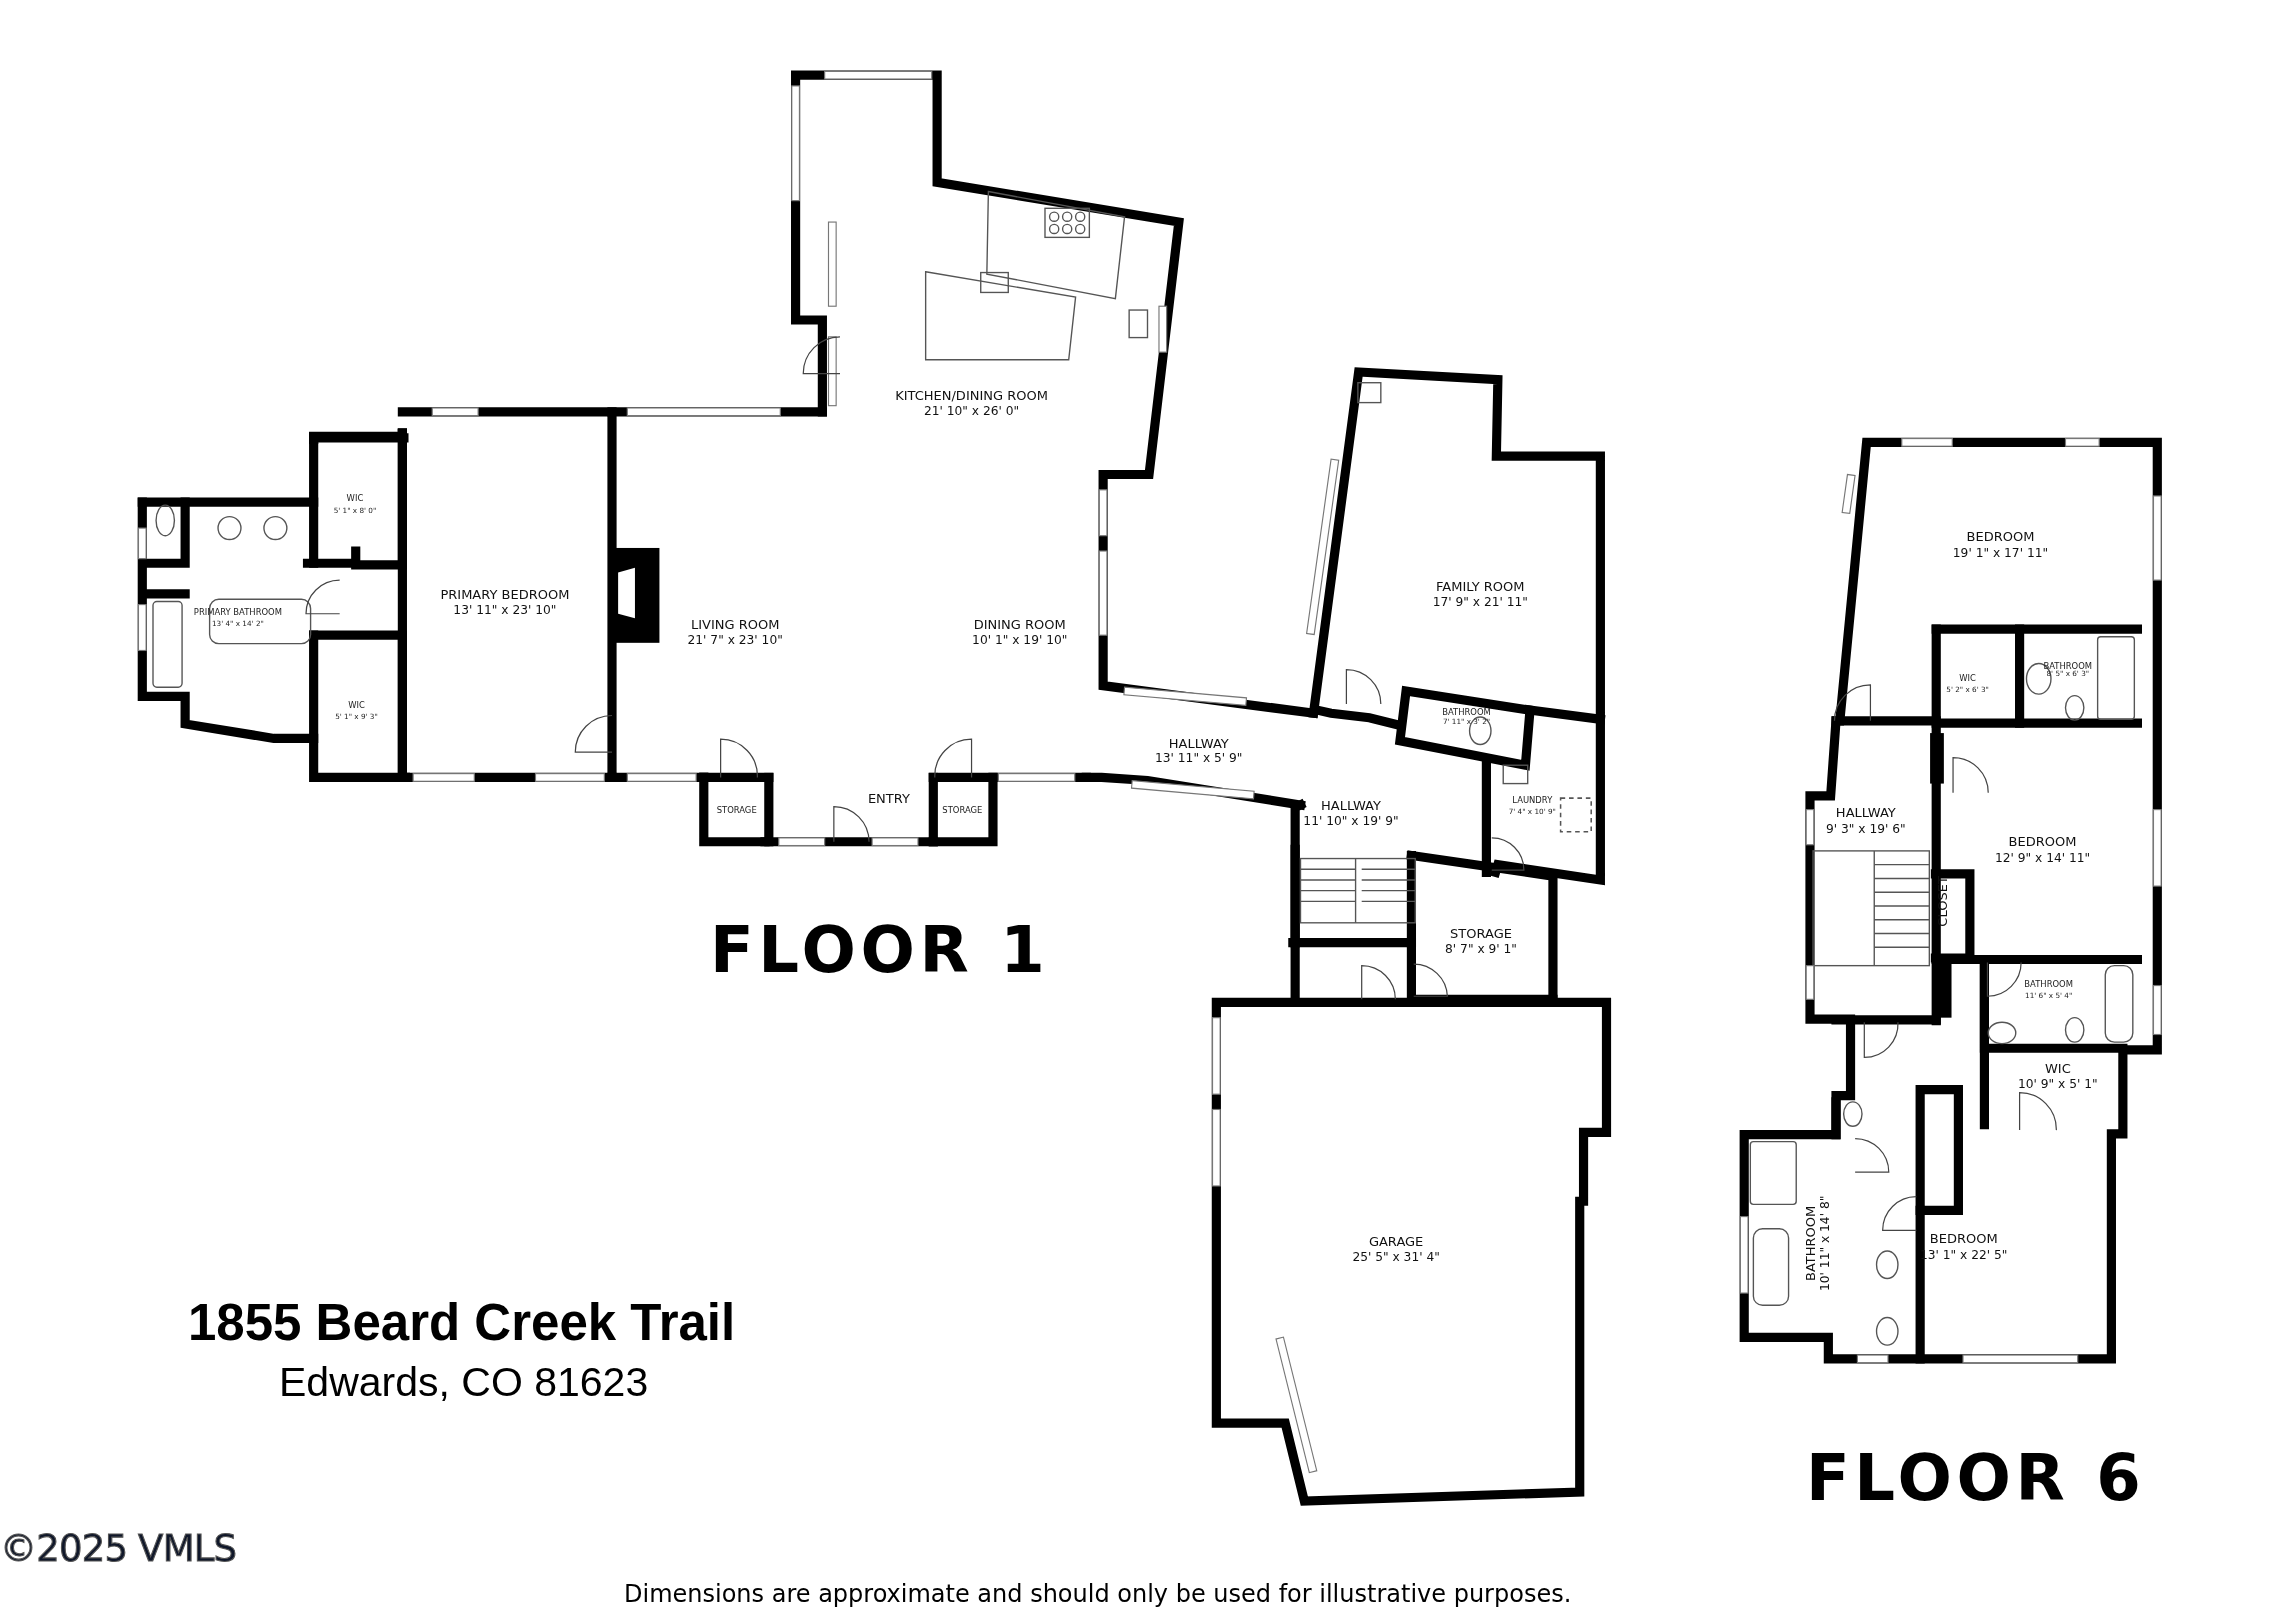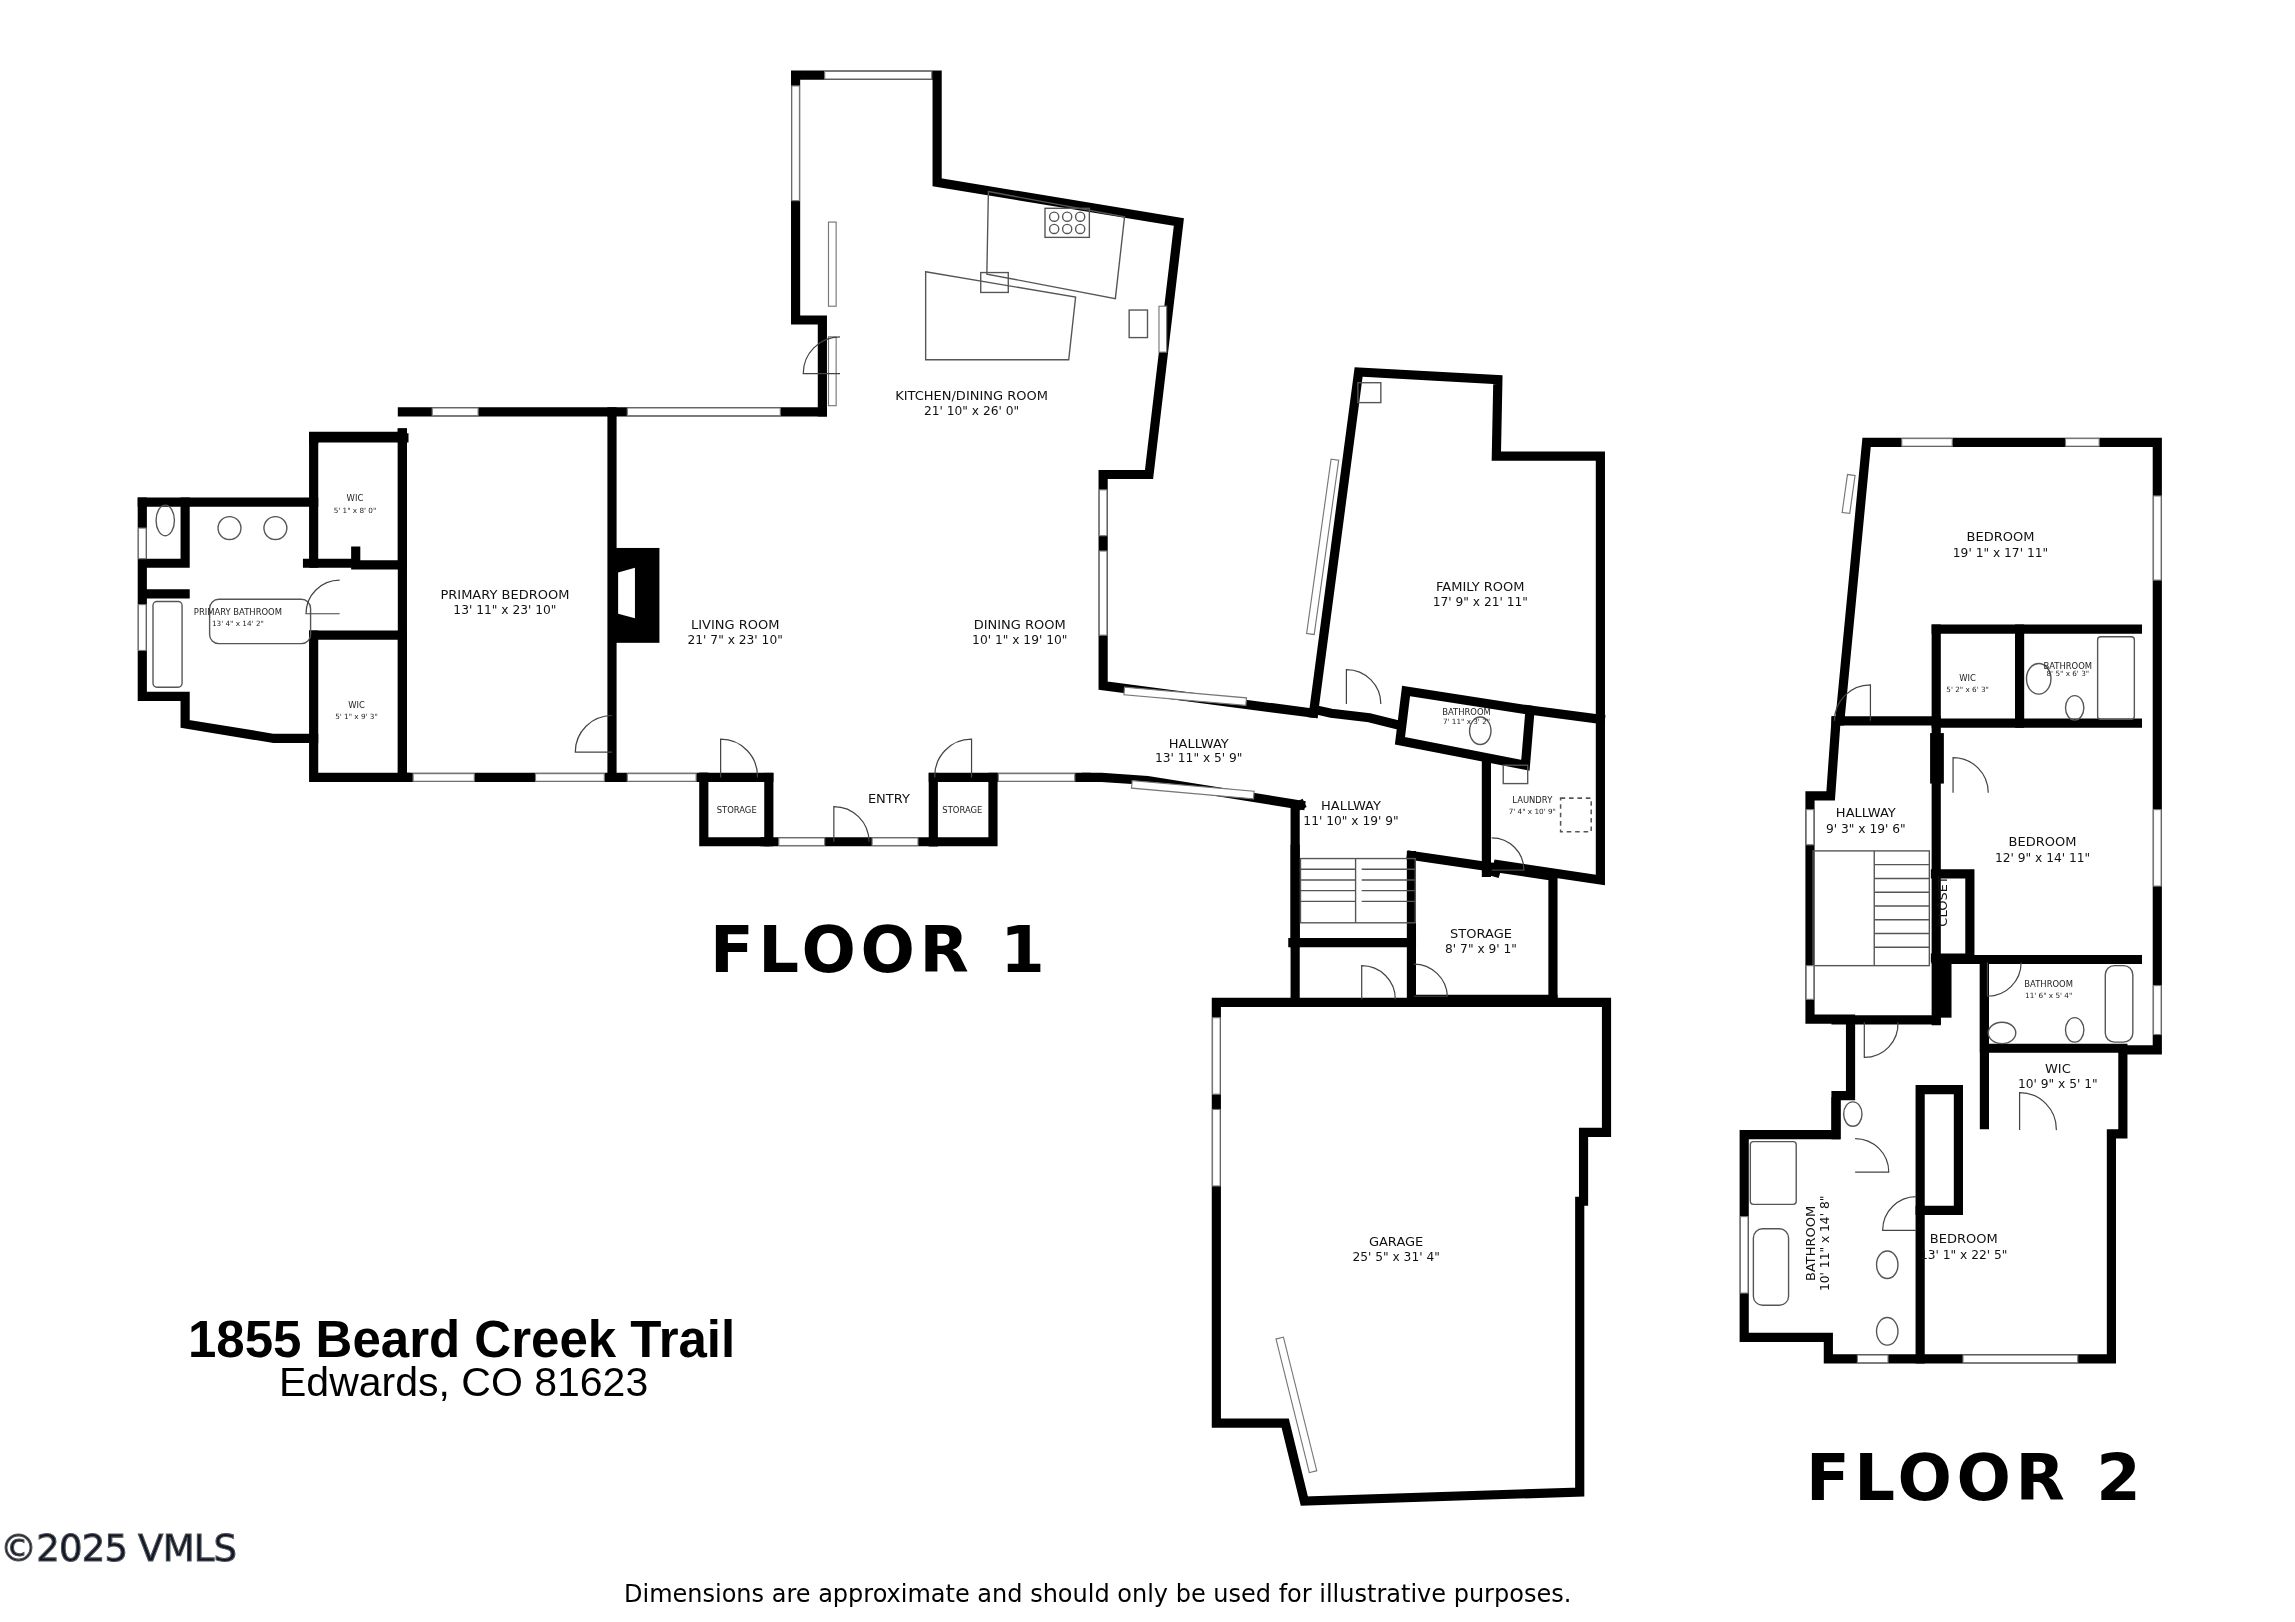"1855 Beard Creek Trail" .addr1 { margin-top: 17px -> none }
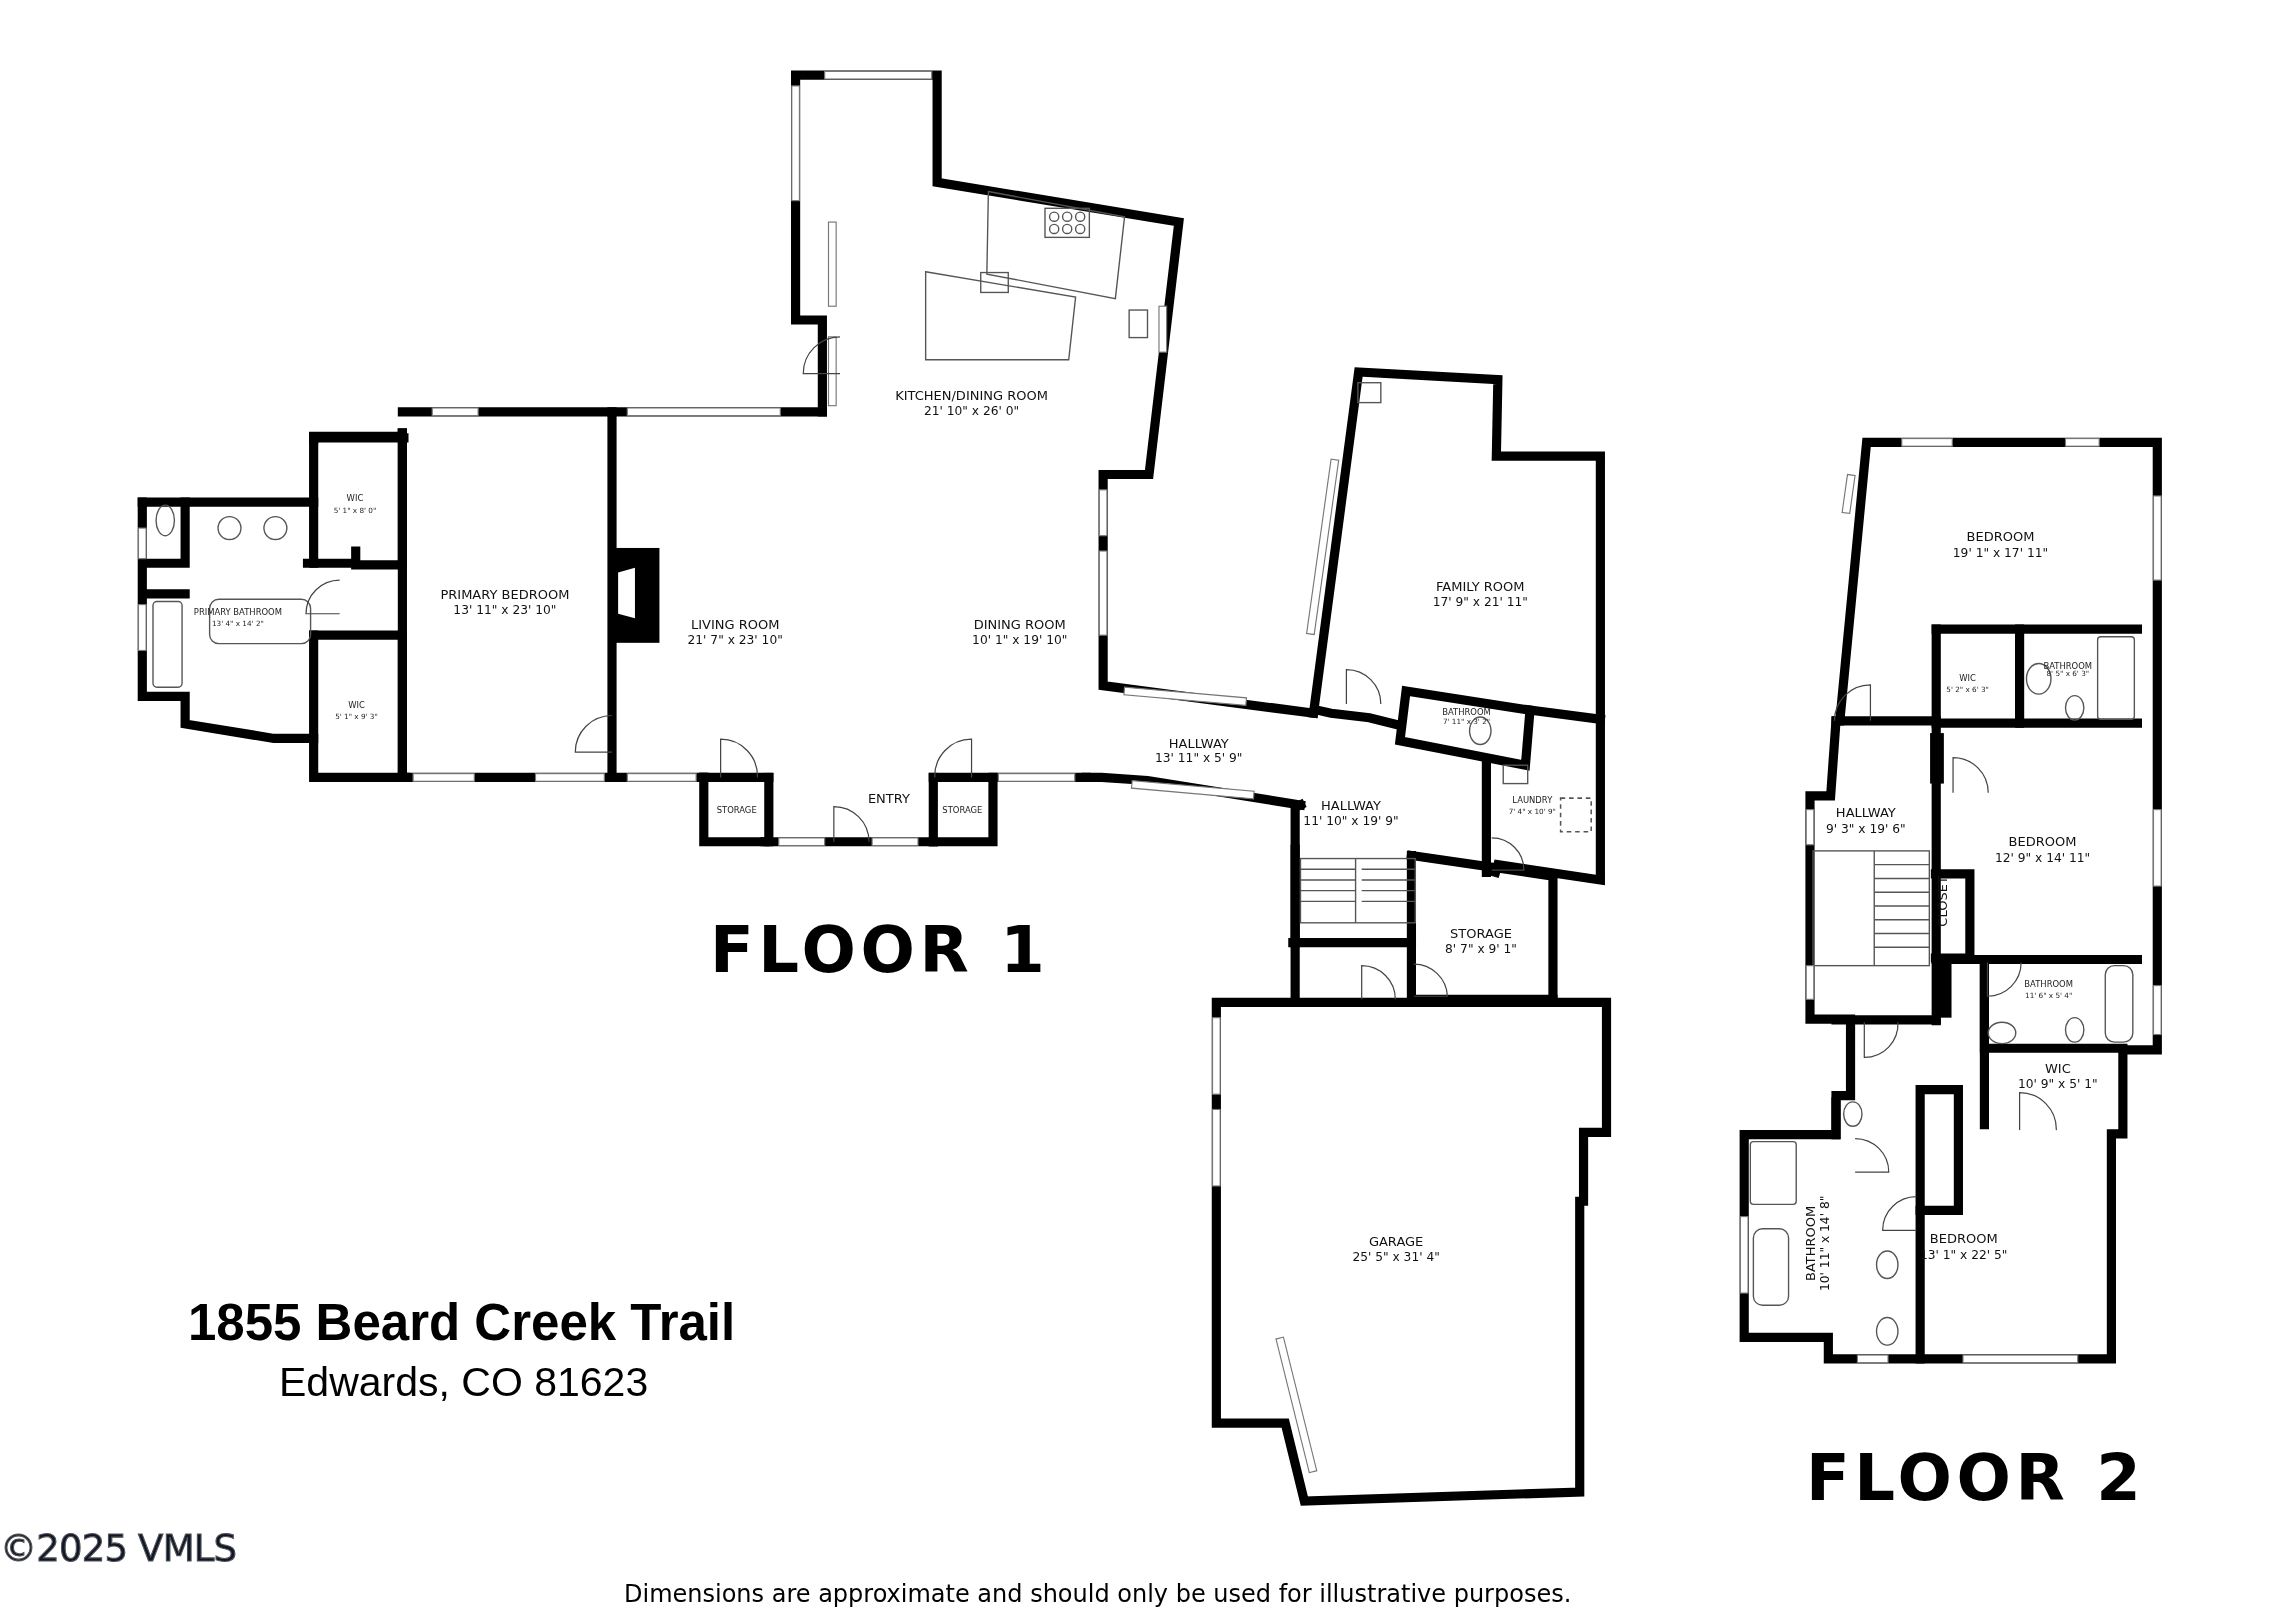"FLOOR 2" div.floor-title { text: 2 -> 6 }
